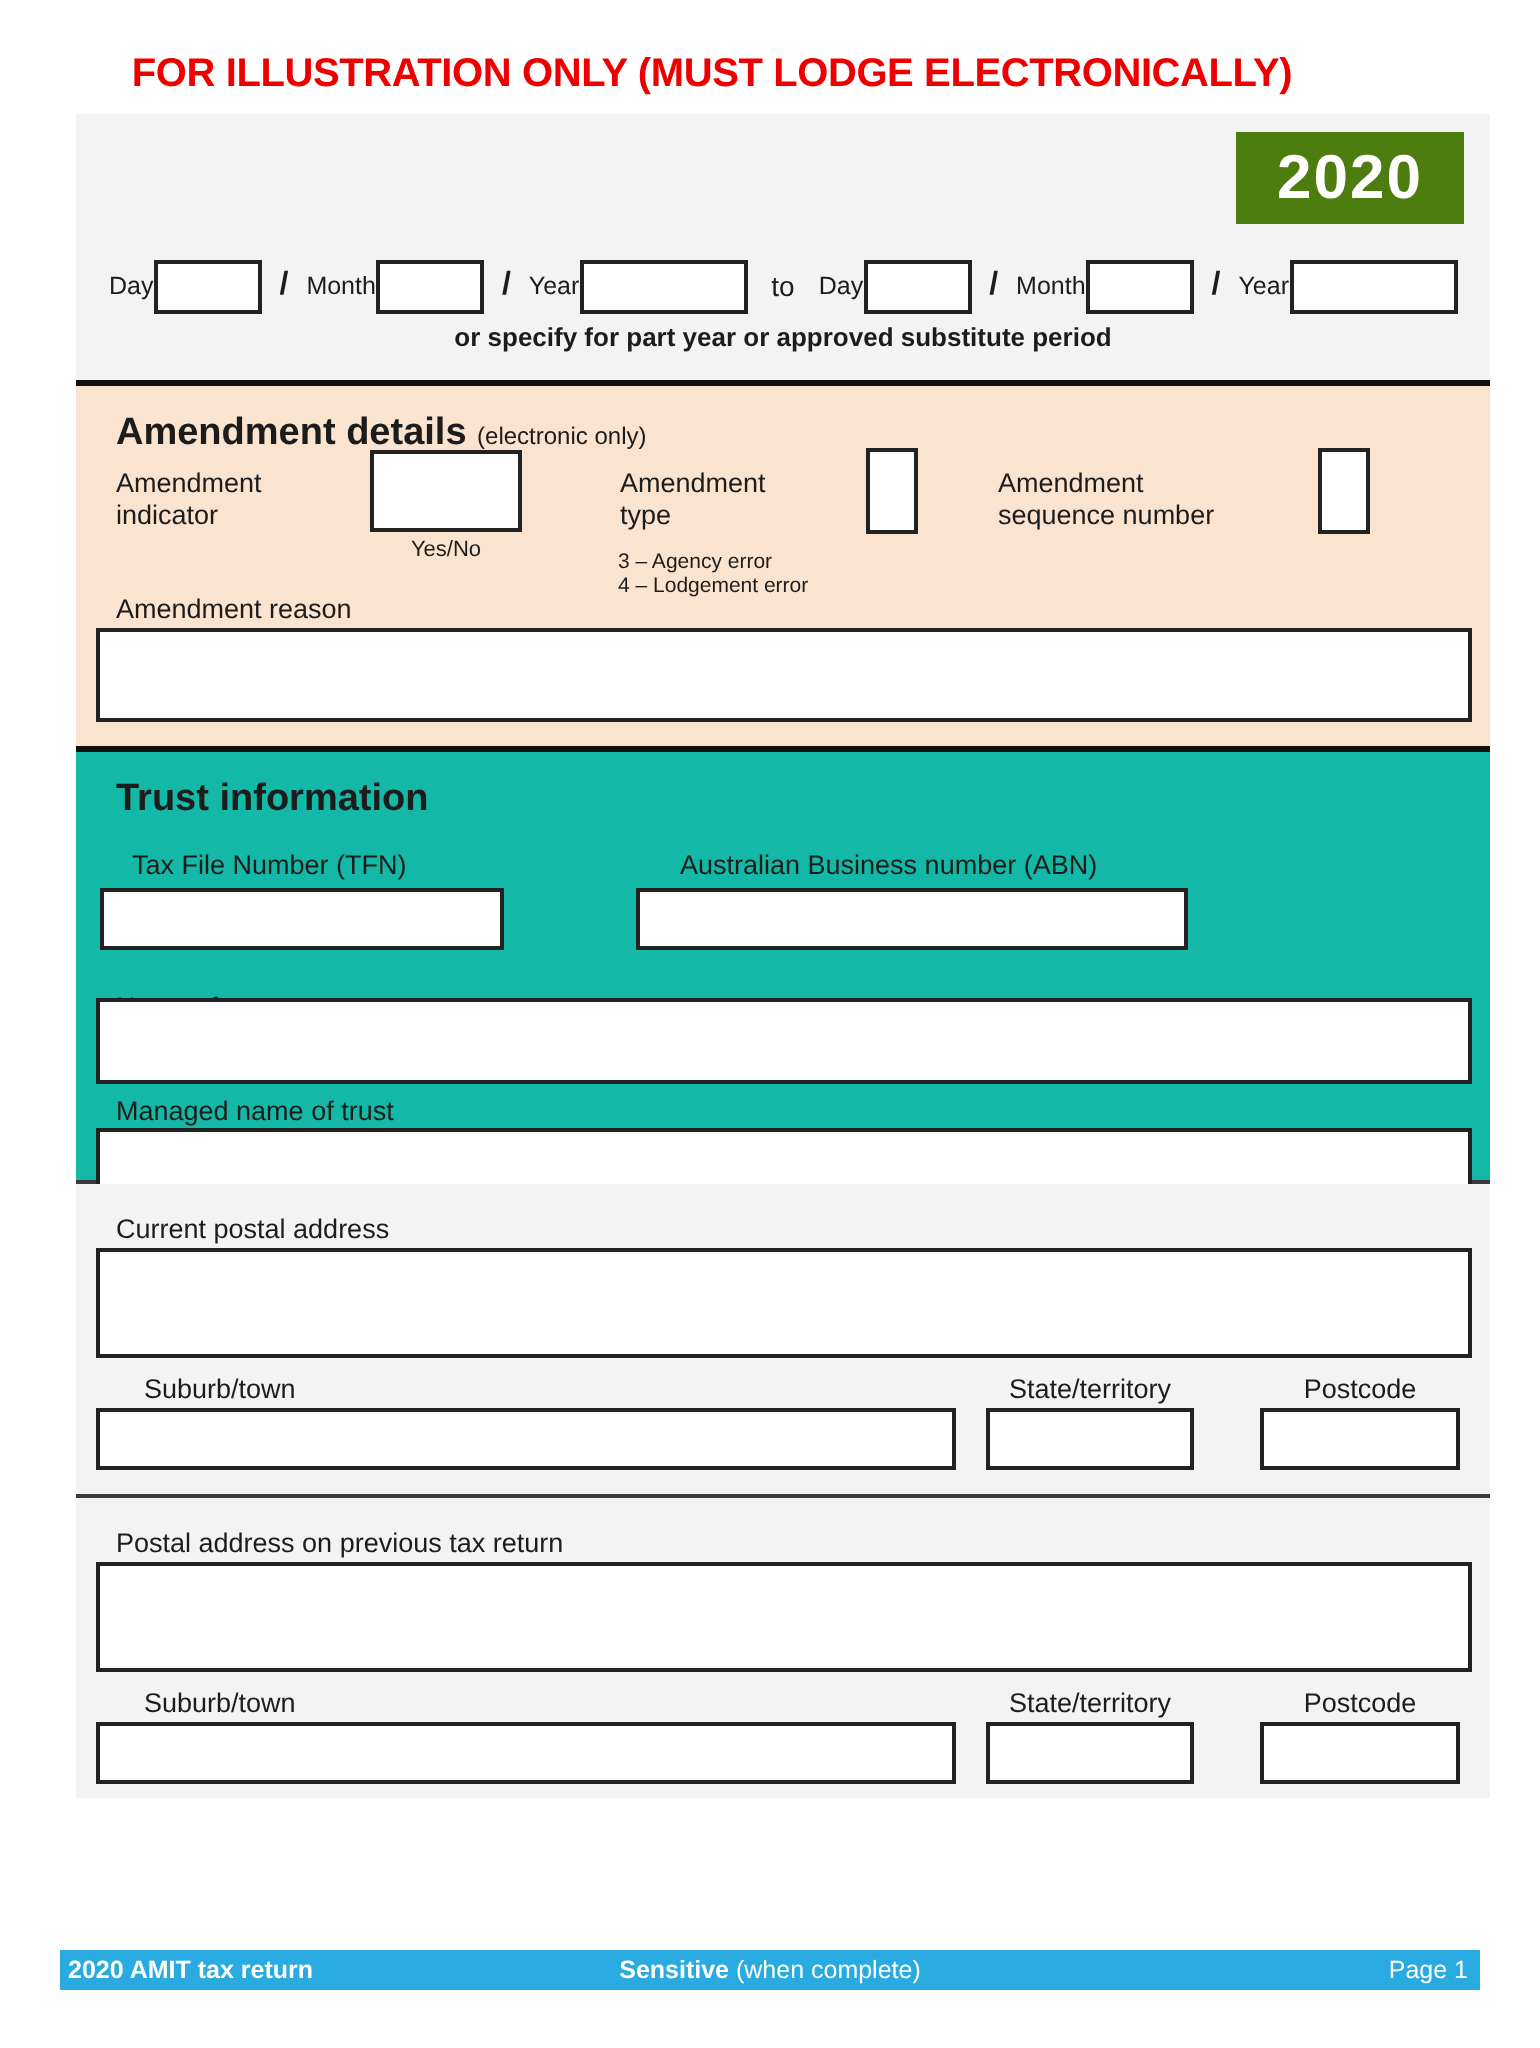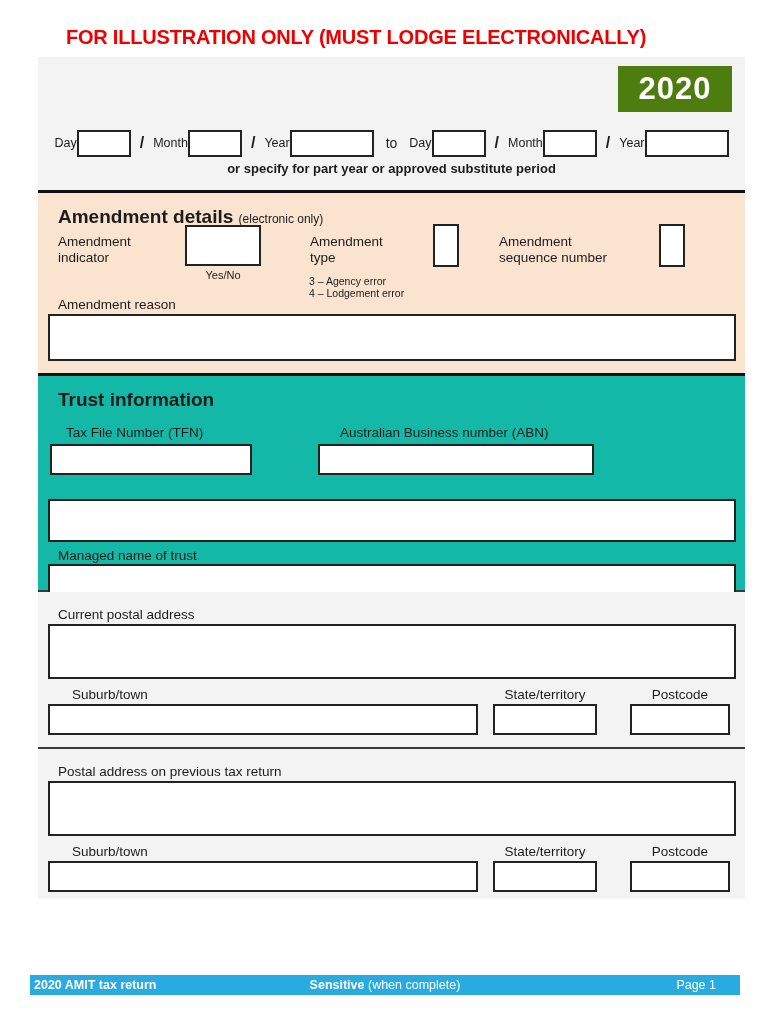"Page 1" .footer-right { padding-right: 24px -> 6px }
